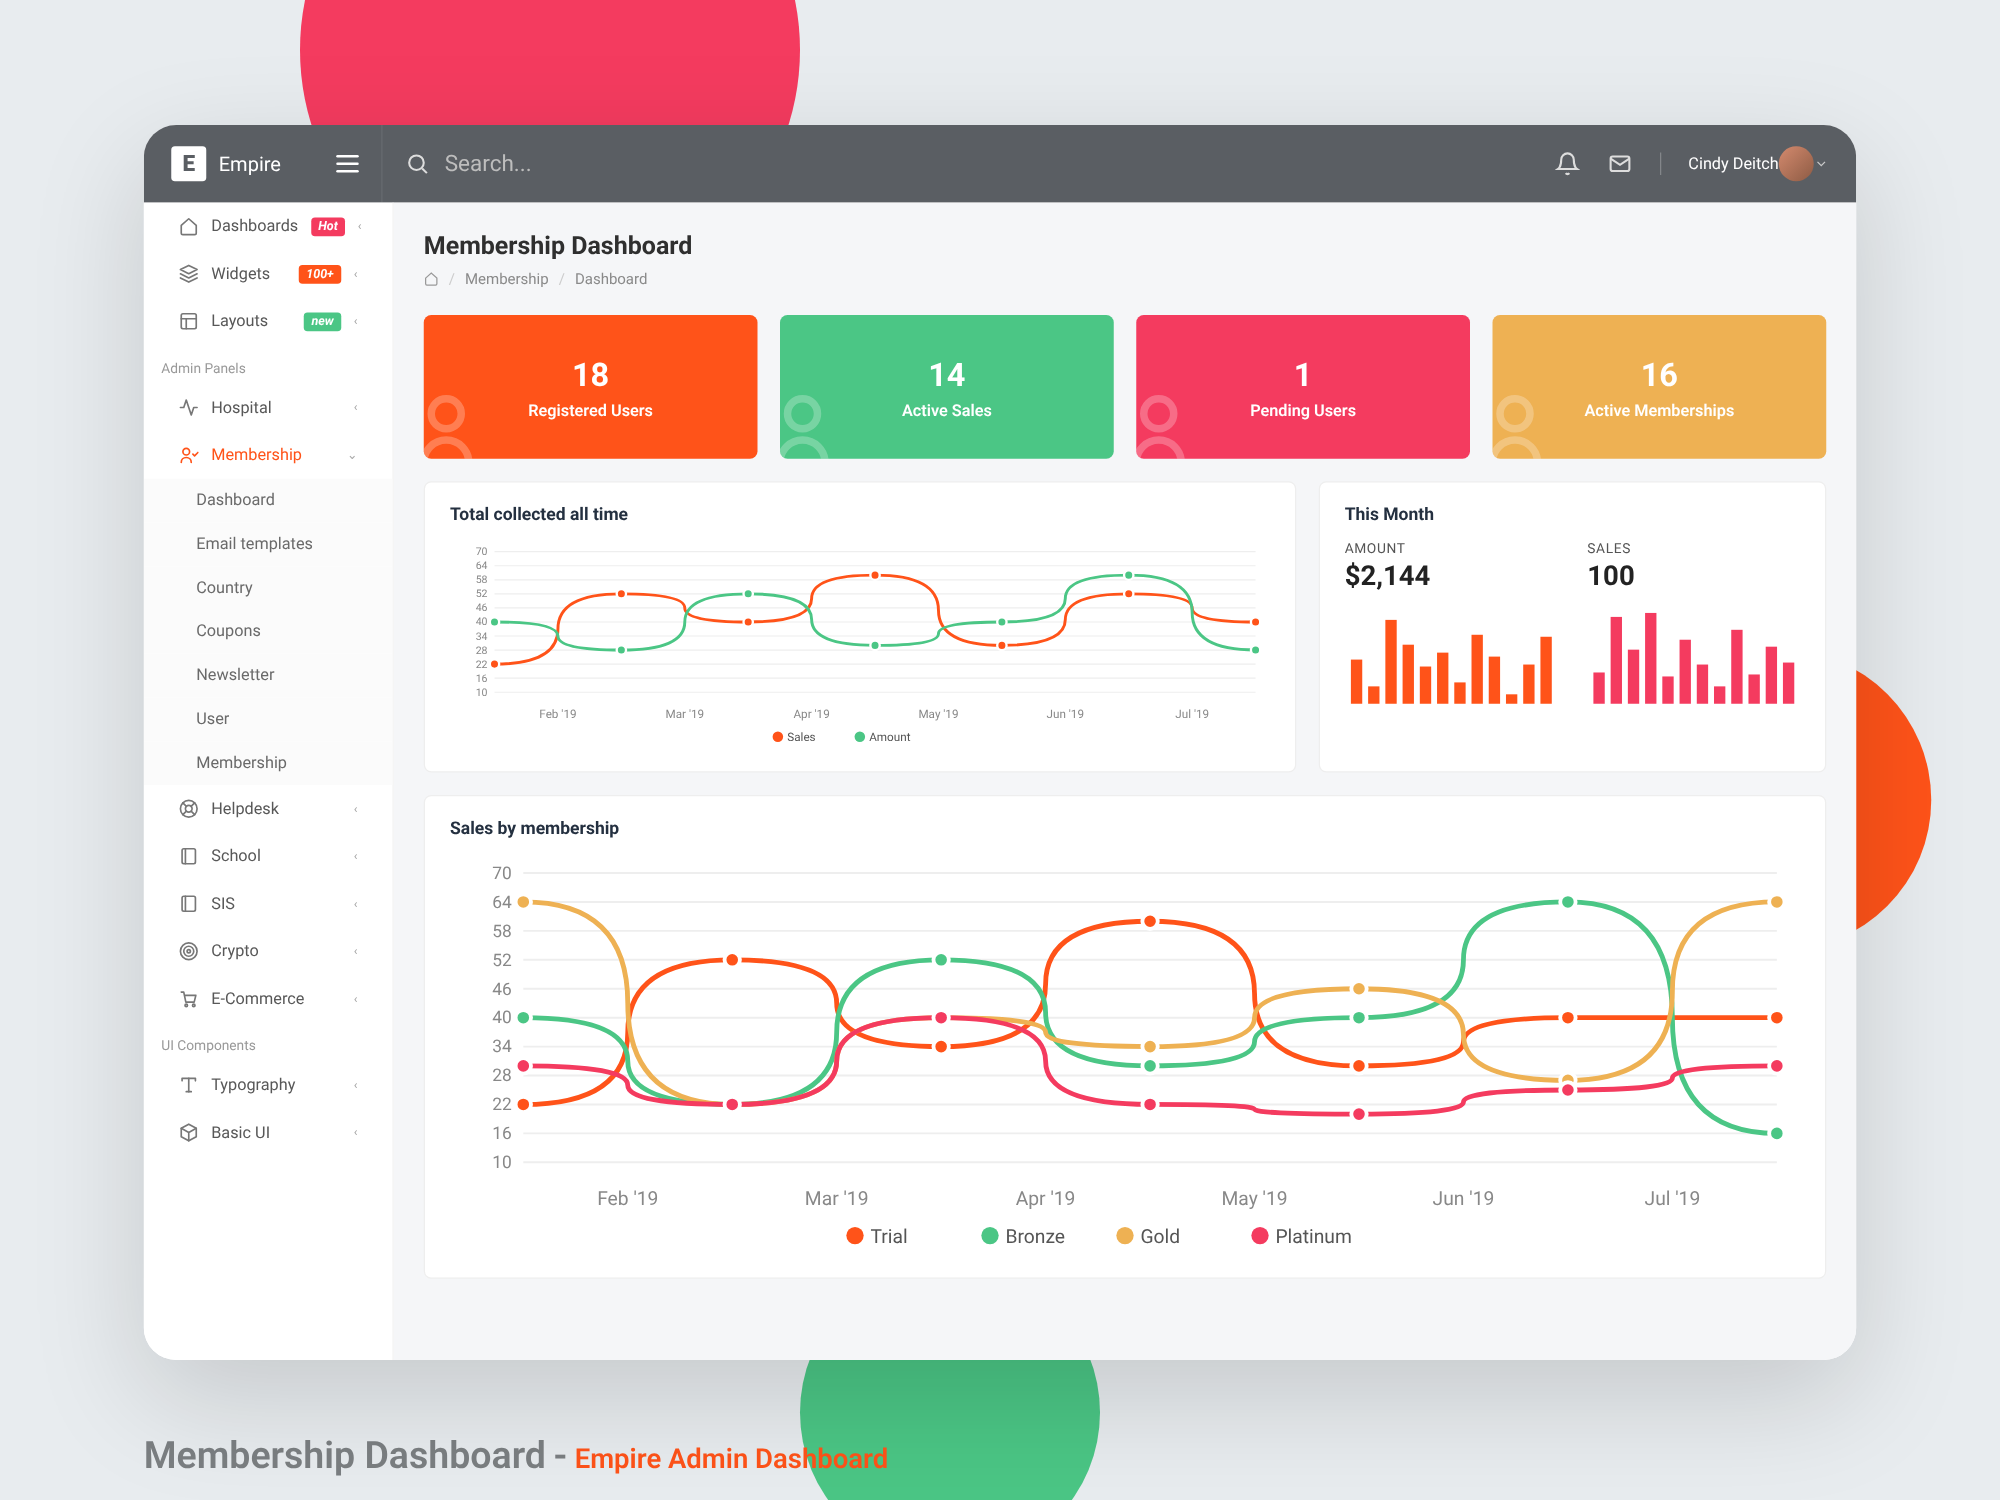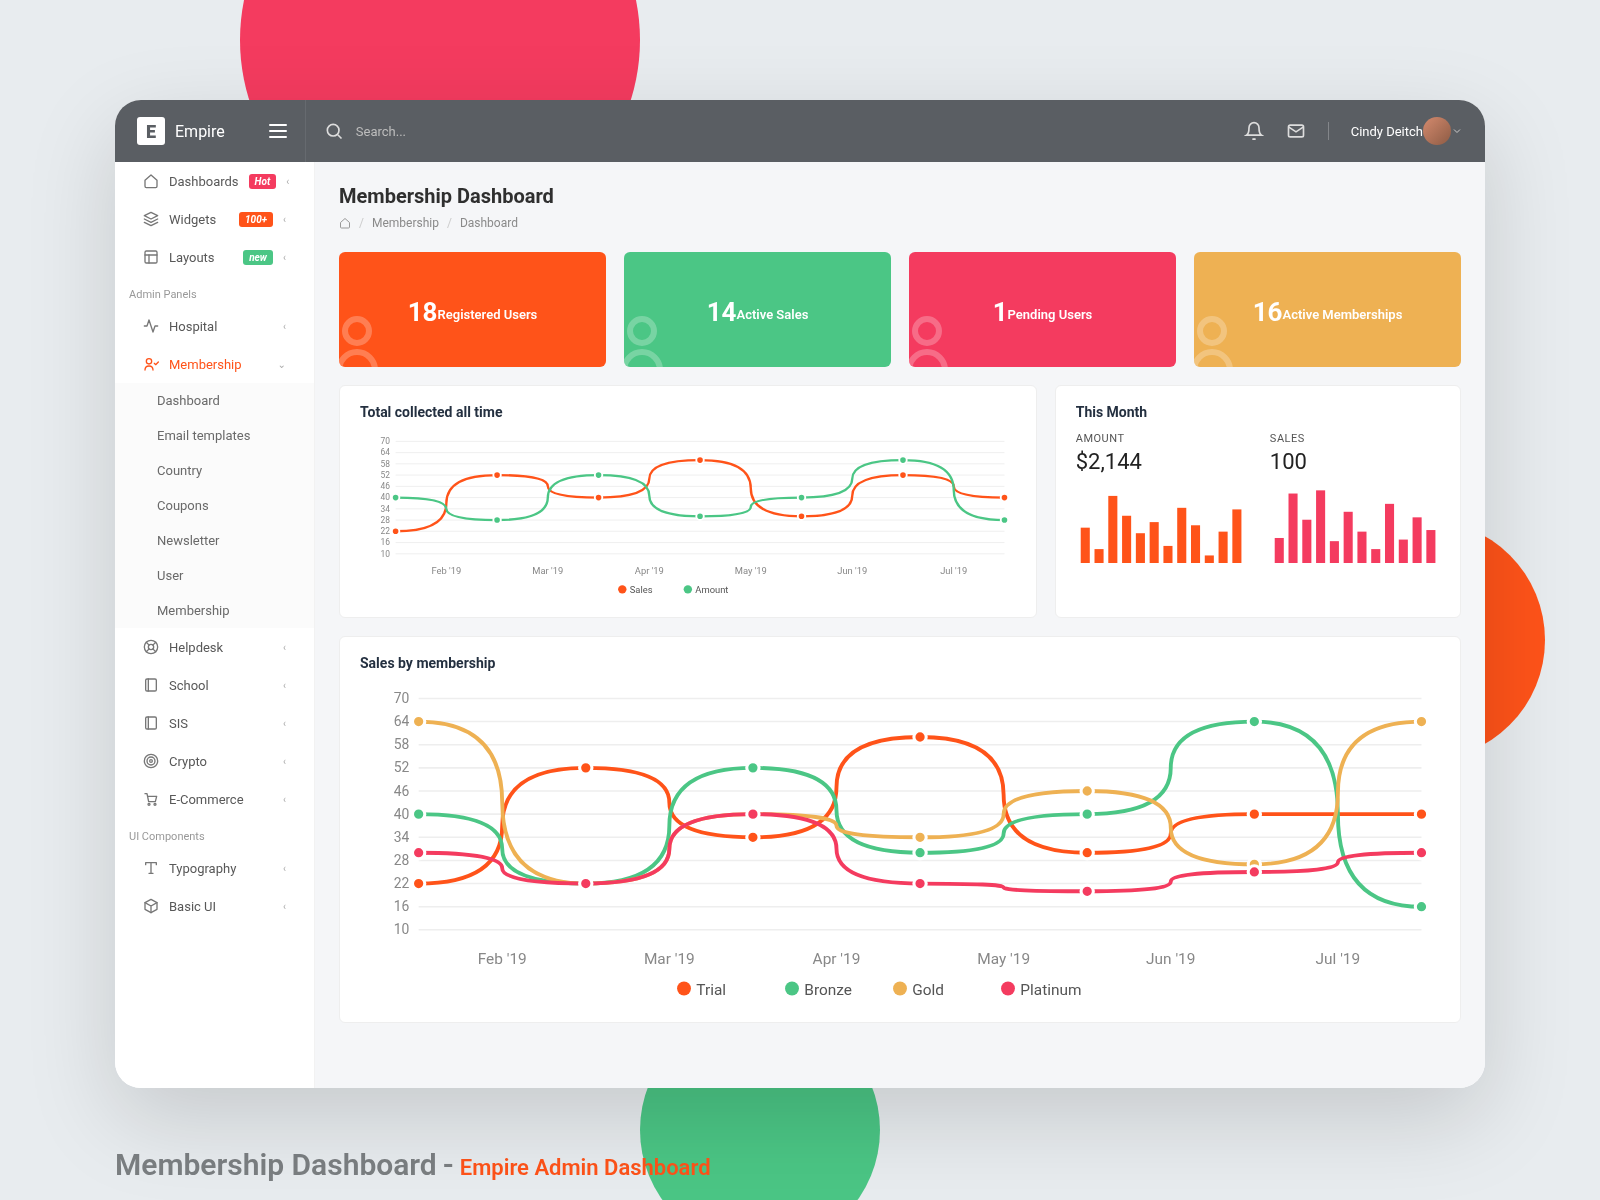"Search..." .search-area input { font-size: 13px -> 18px }
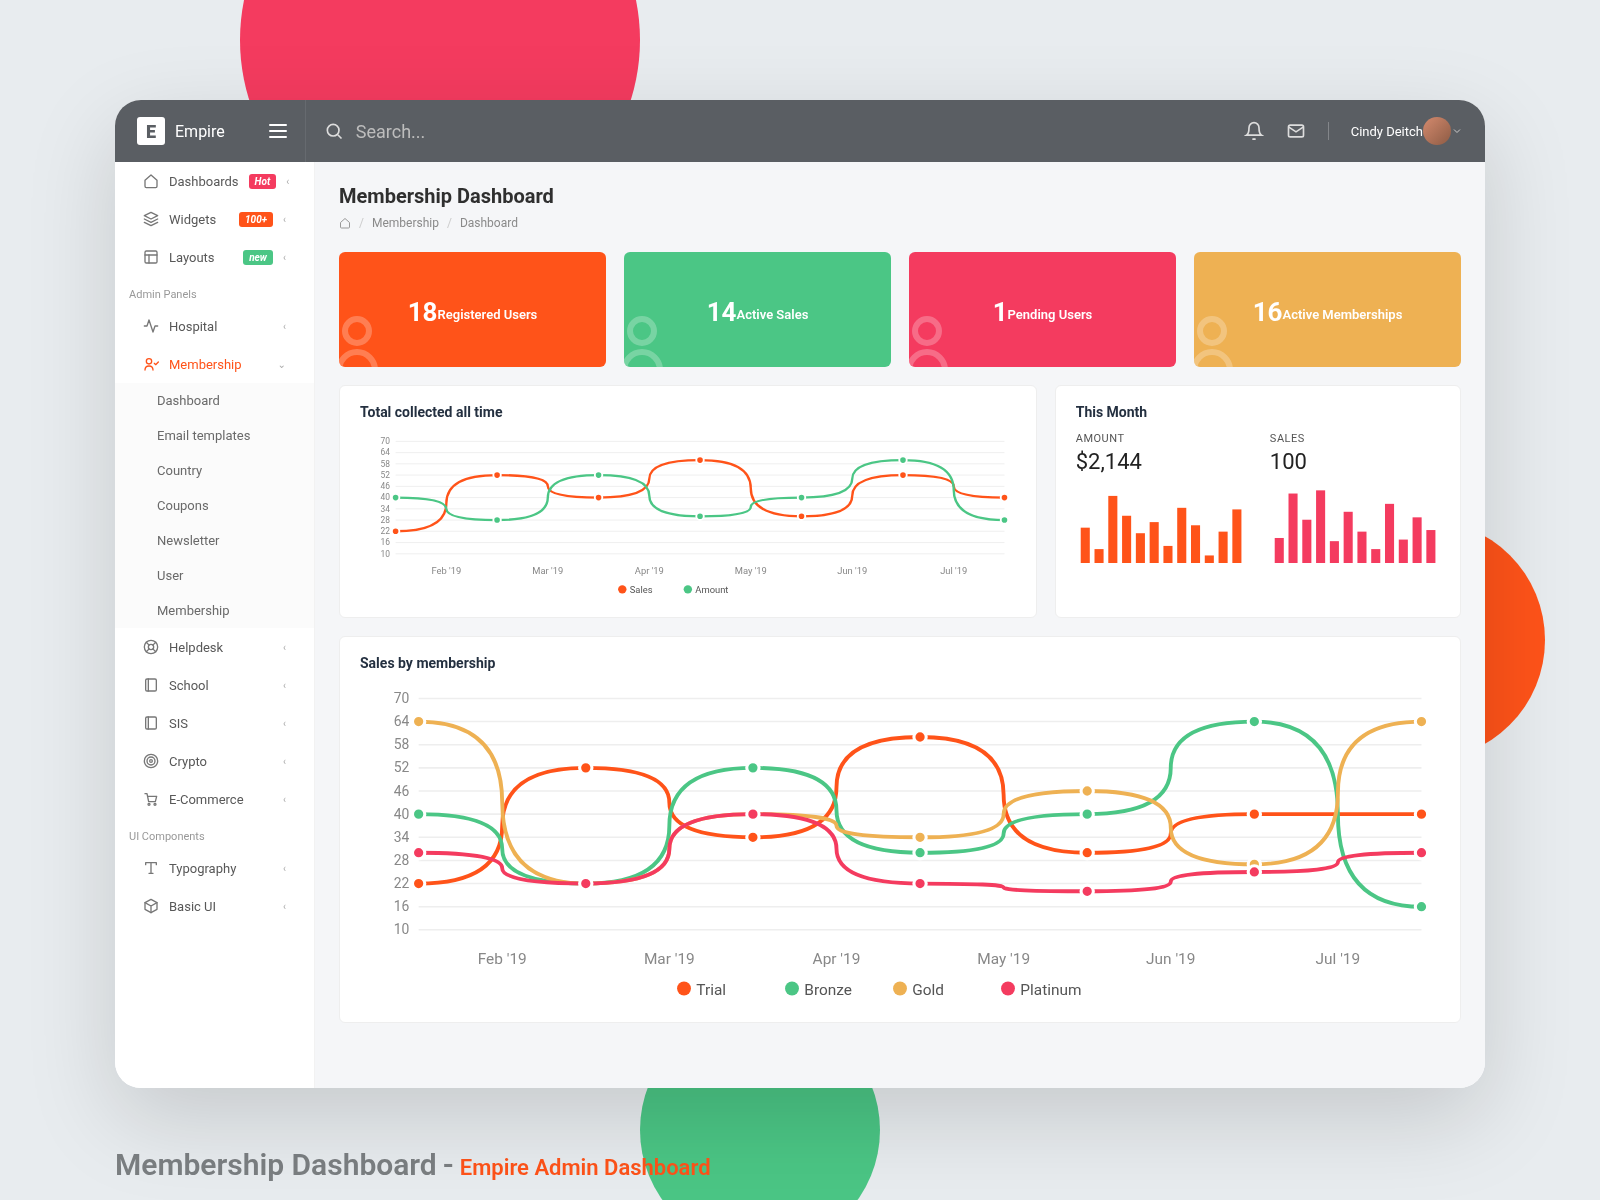"18" .stat-card { flex-direction: none -> column }
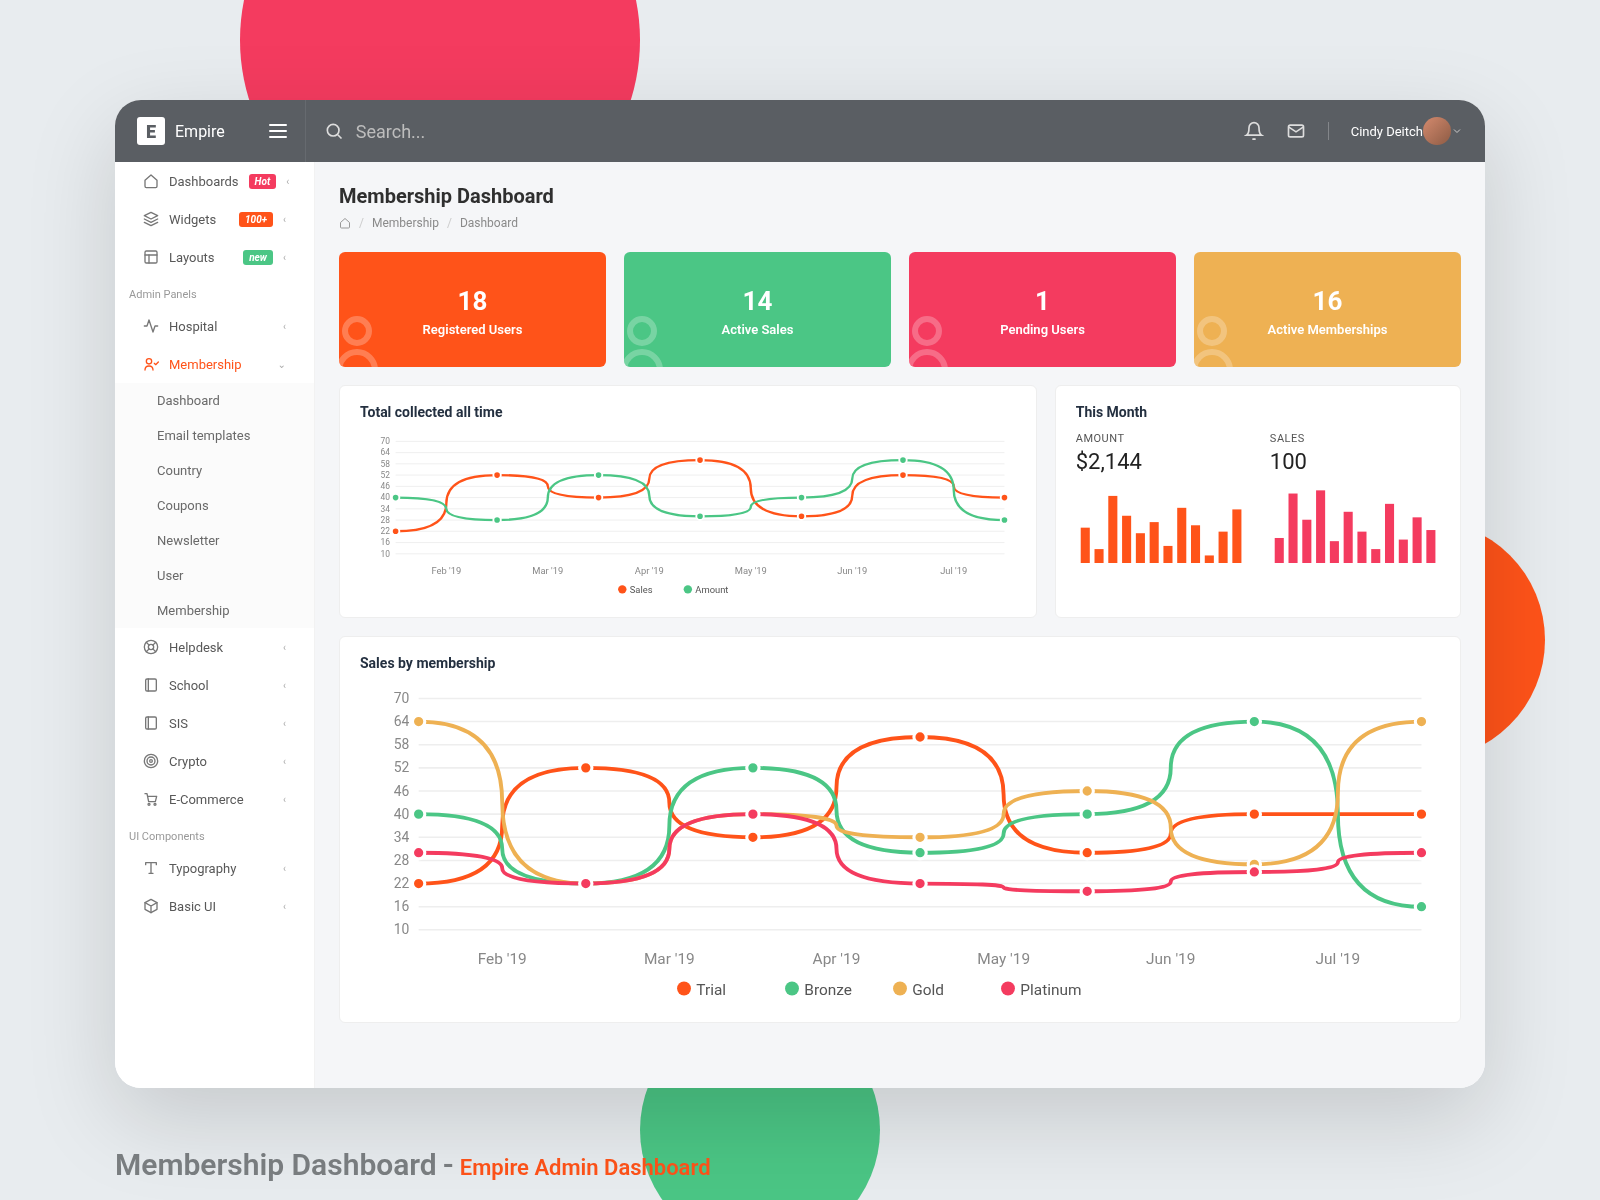"$2,144" .tm-val { font-weight: 400 -> 700 }
